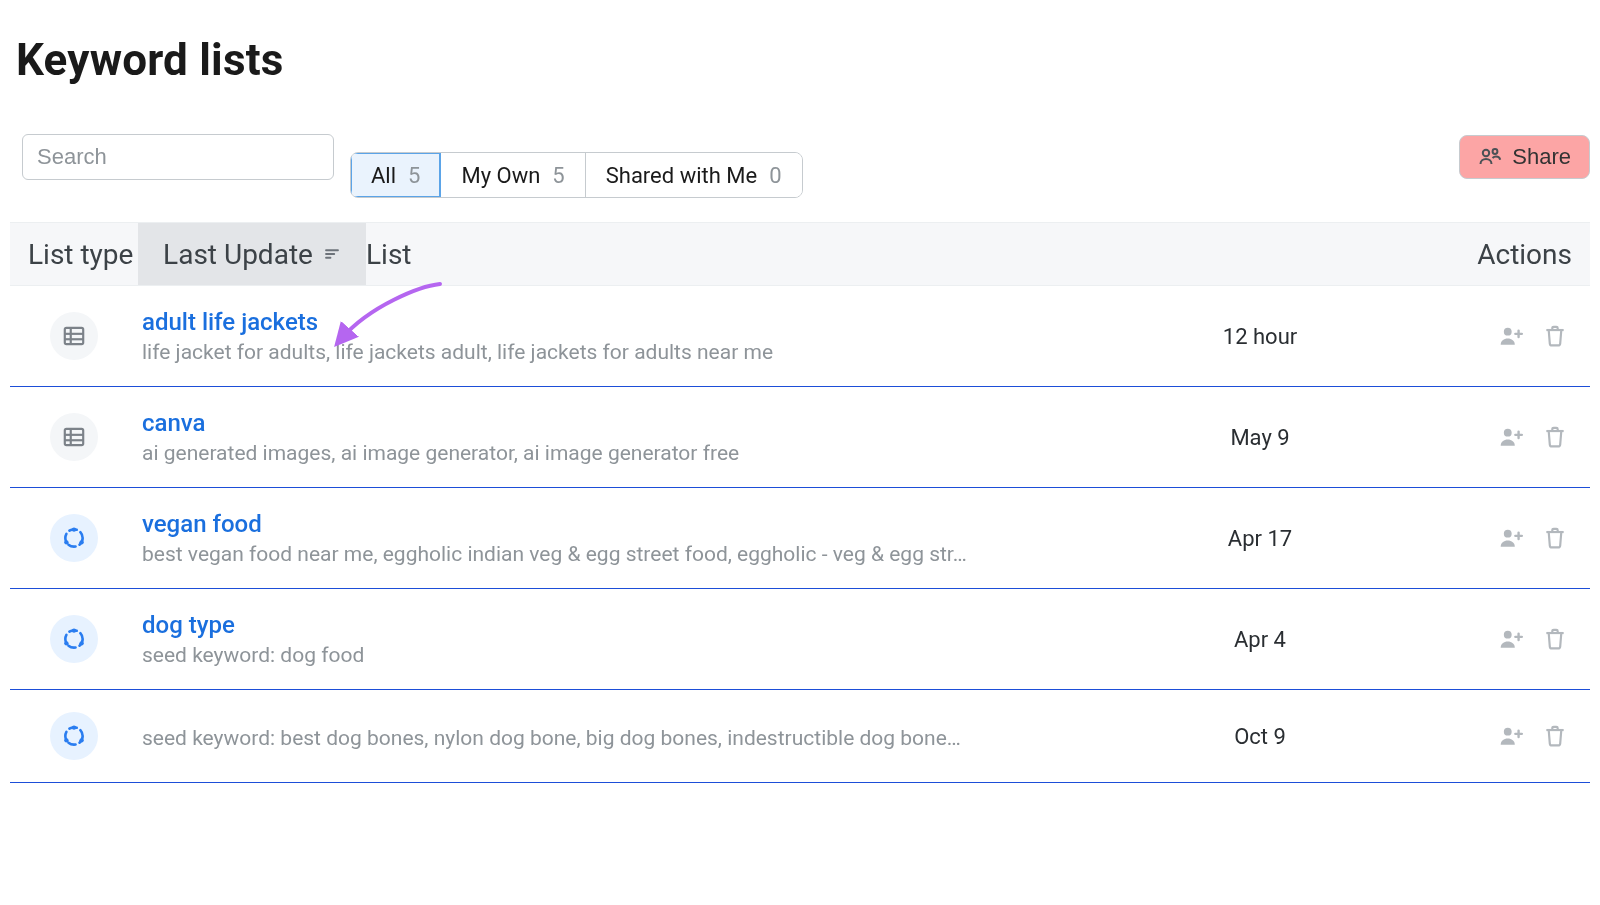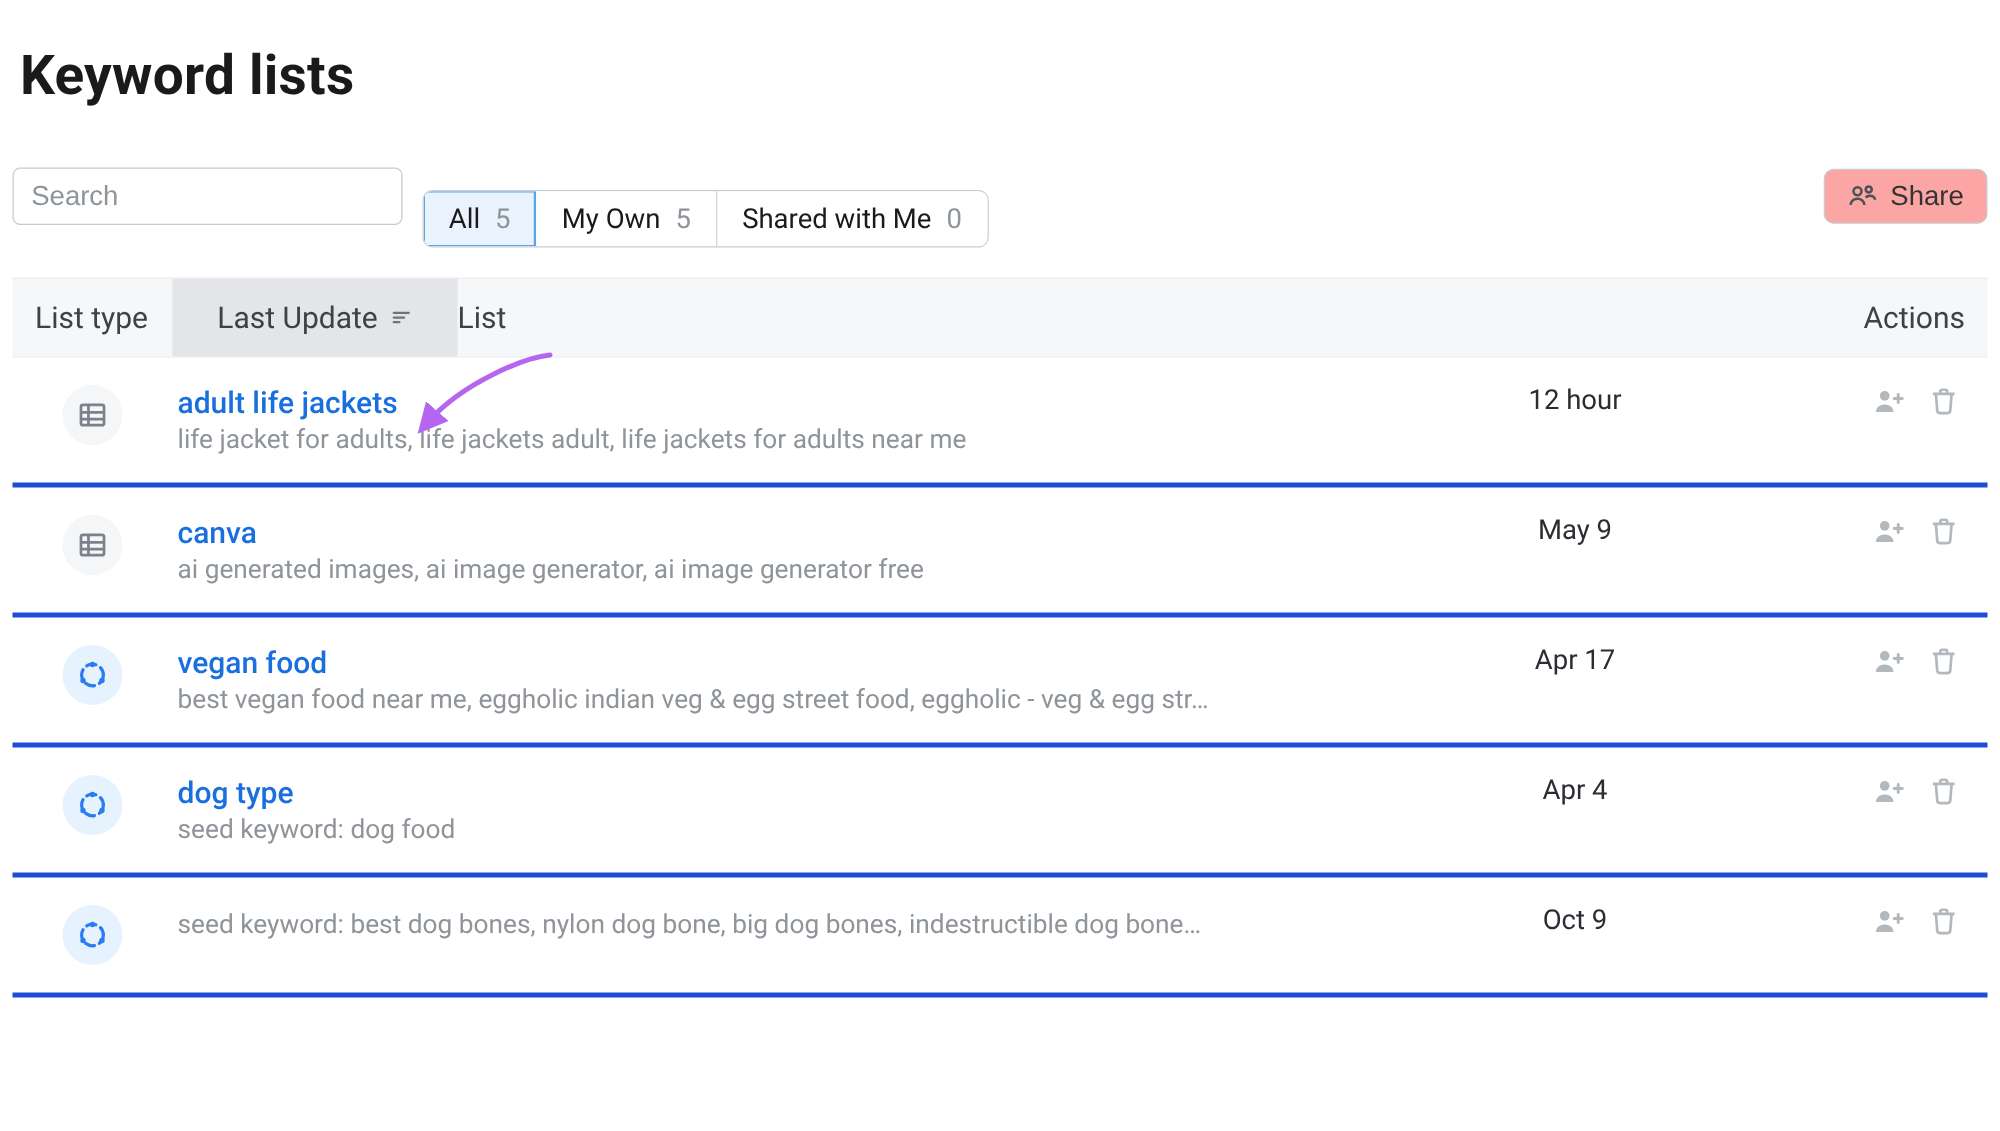"Search" .search { margin-left: none -> 12px }
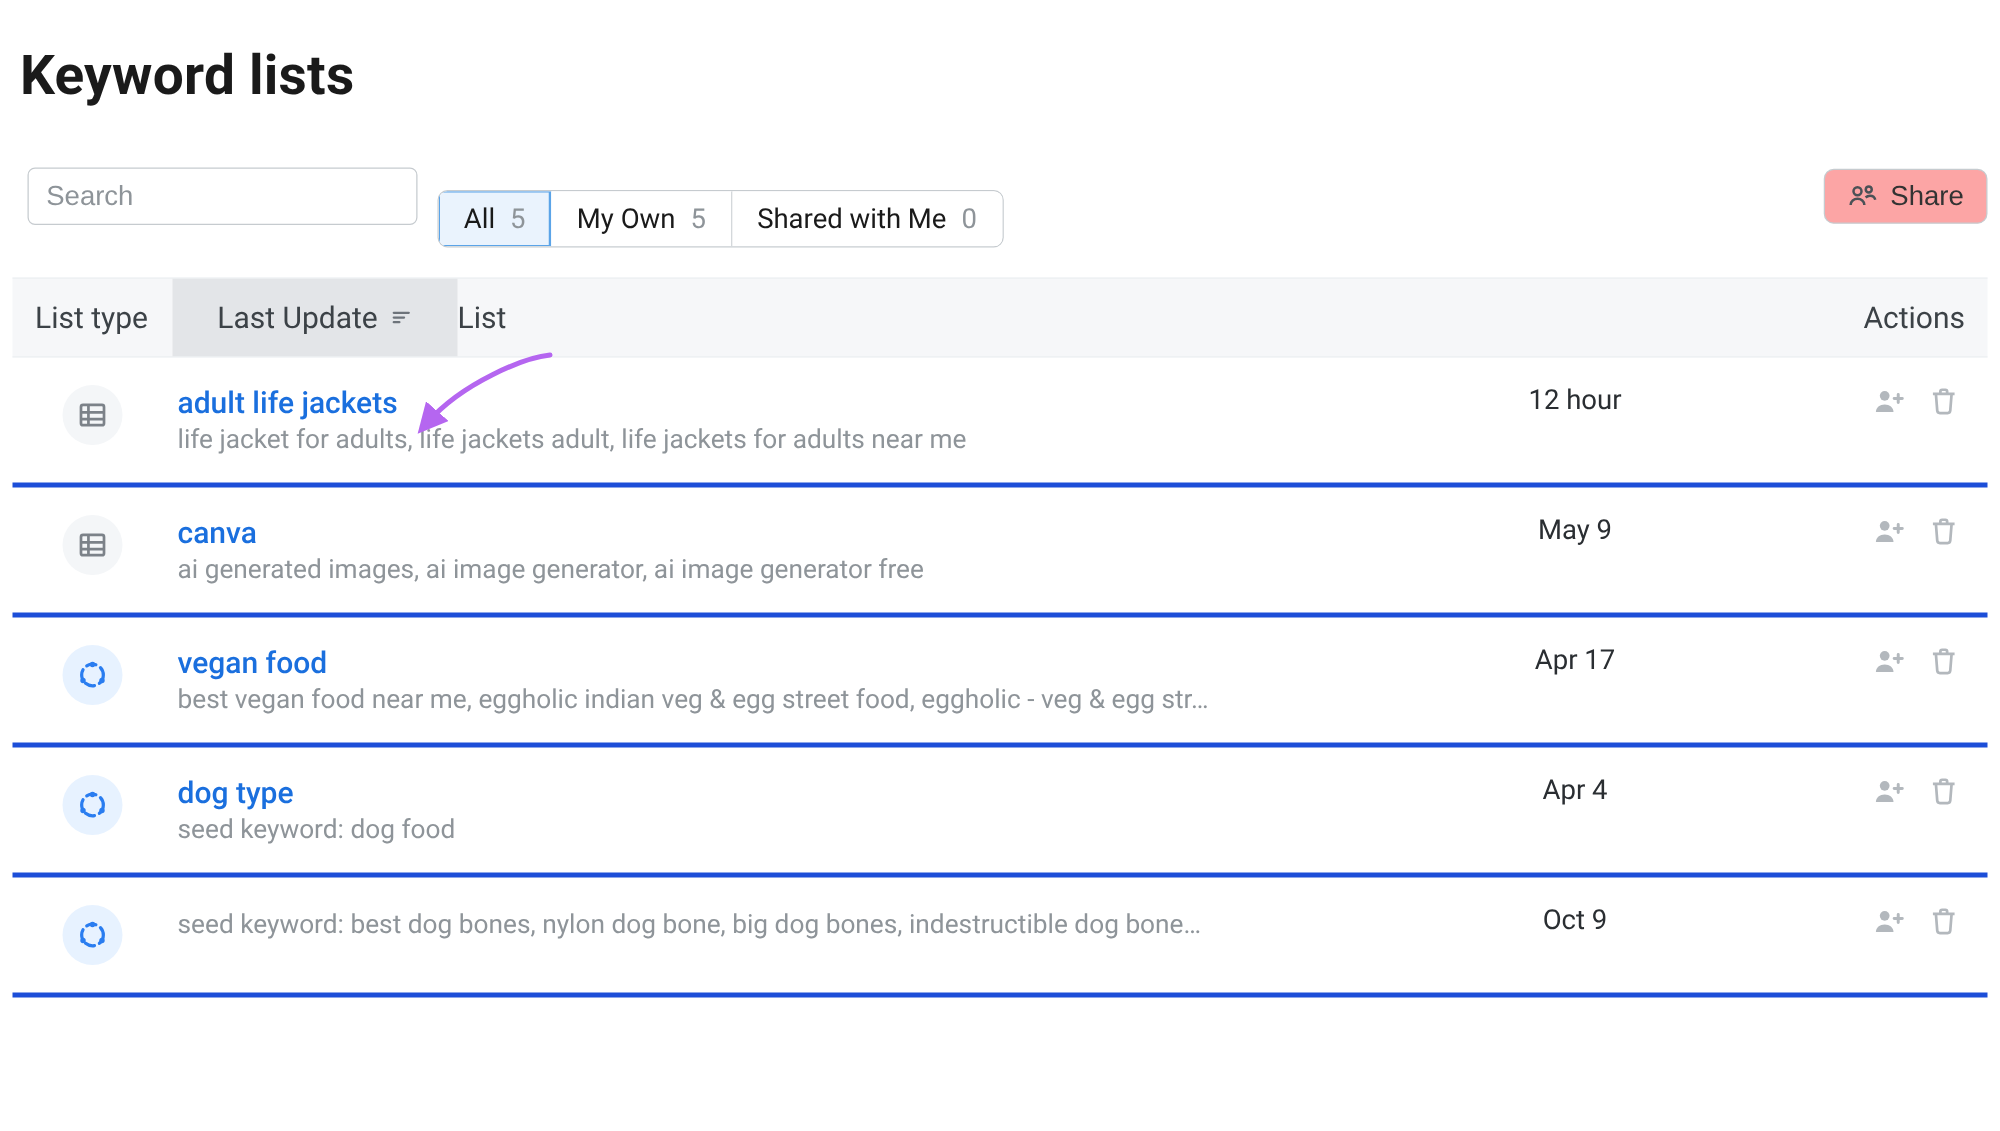"List type" .th { font-size: 24px -> 28px }
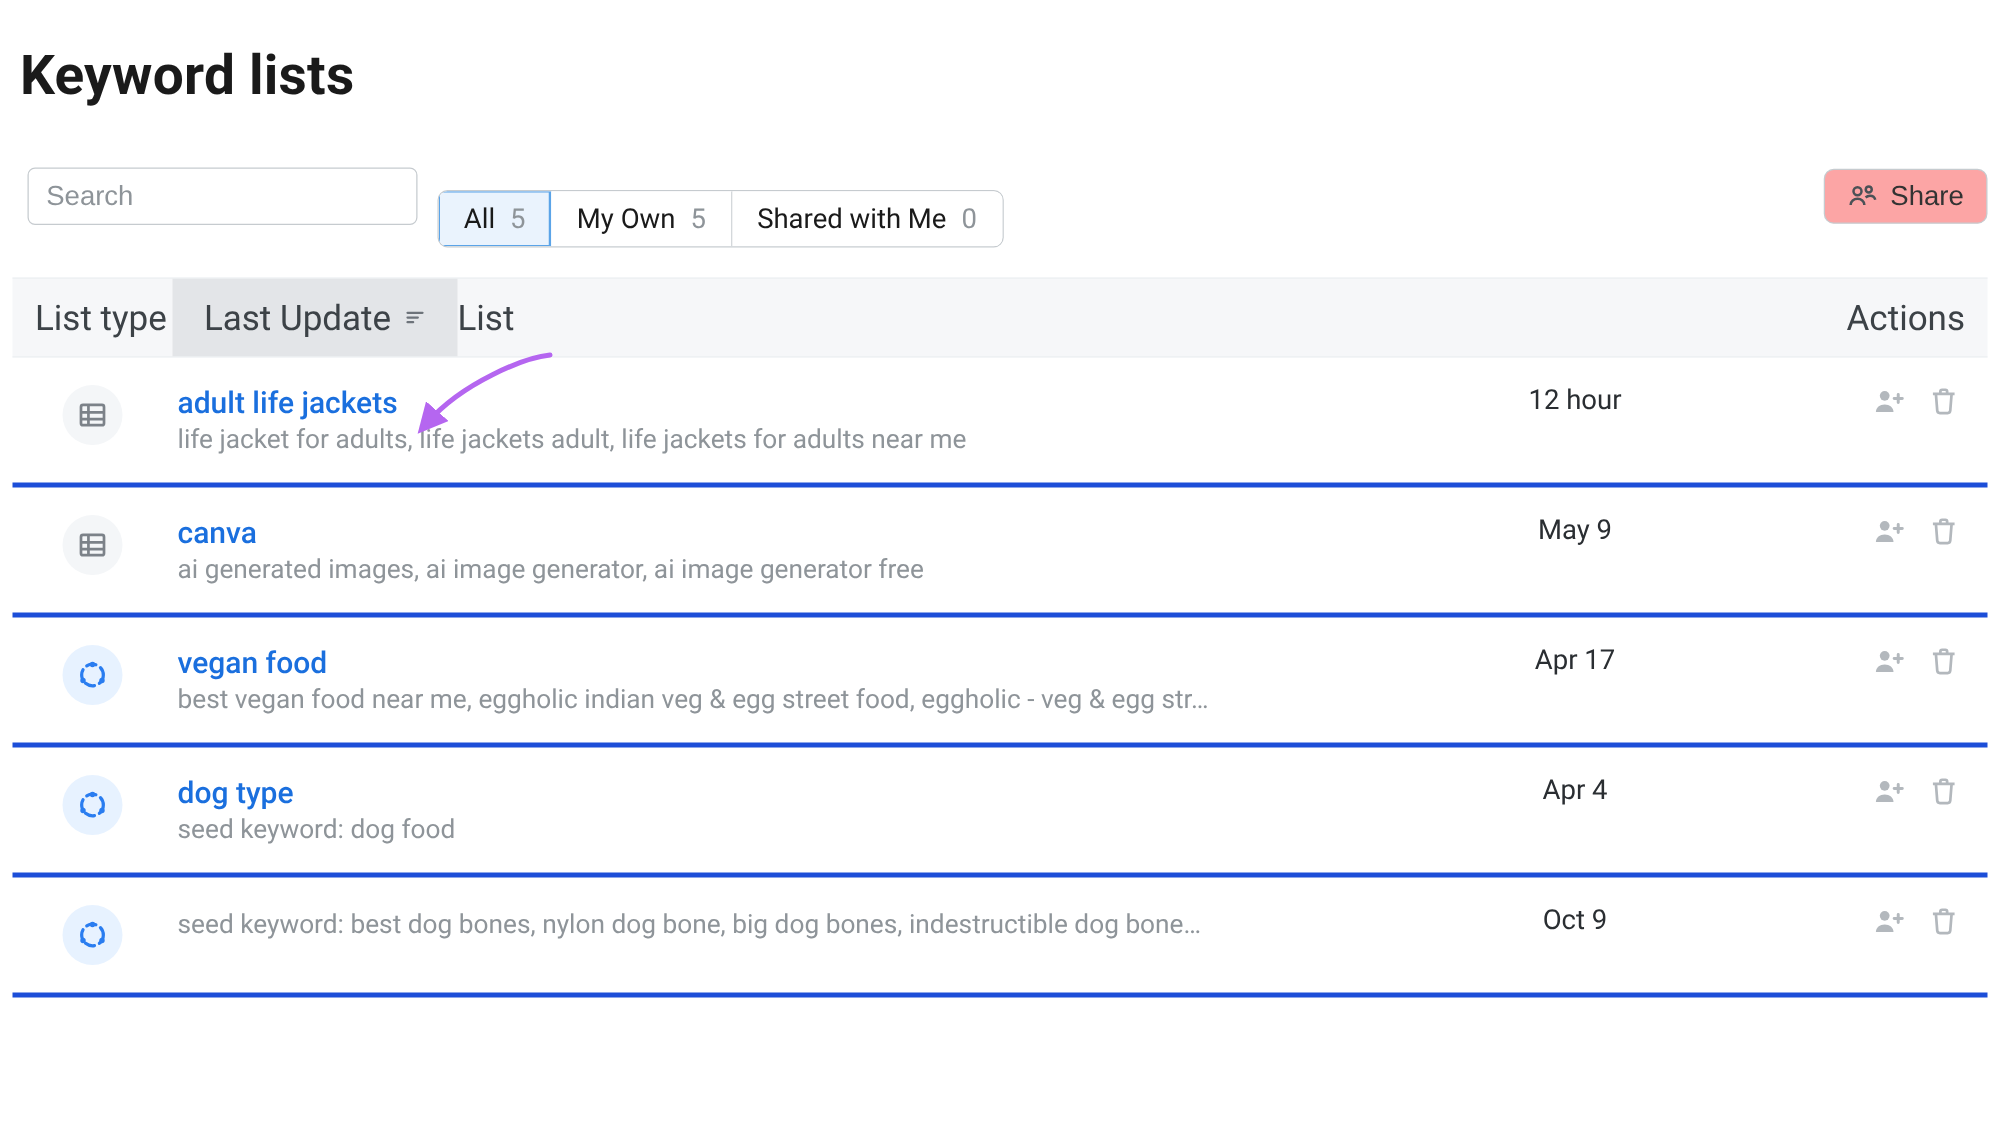"adult life jackets" .row { align-items: flex-start -> center; border-bottom: 4px solid #1d4ed8 -> 1px solid #1d4ed8 }
